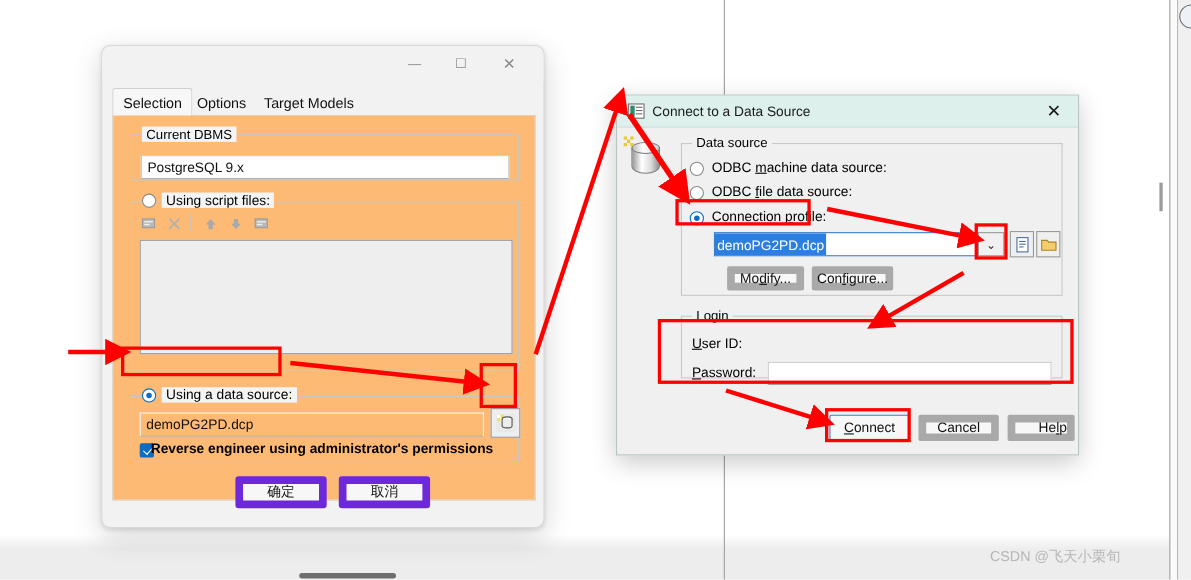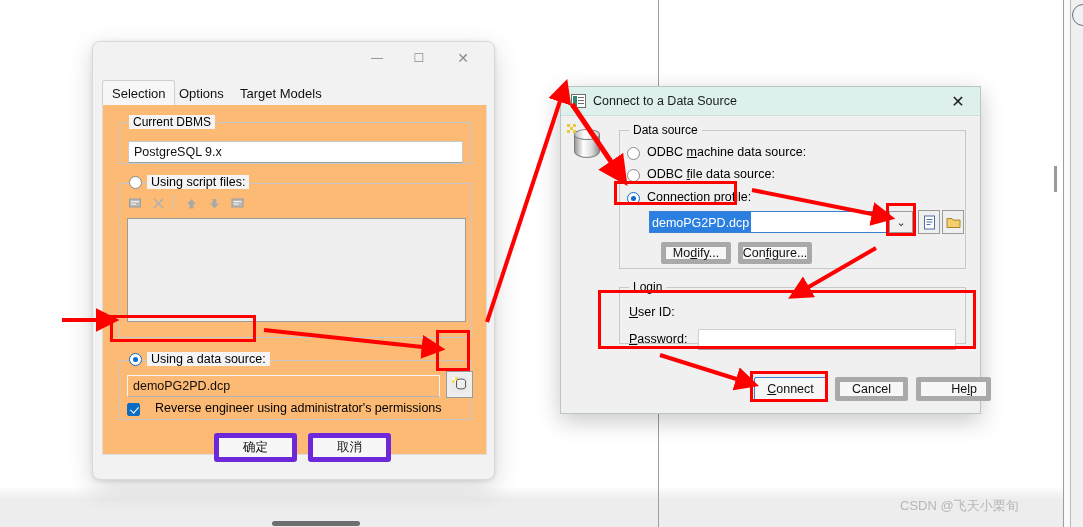"Modify..." .btn { border: 5px solid #6d28d9 -> 7px solid #6d28d9 }
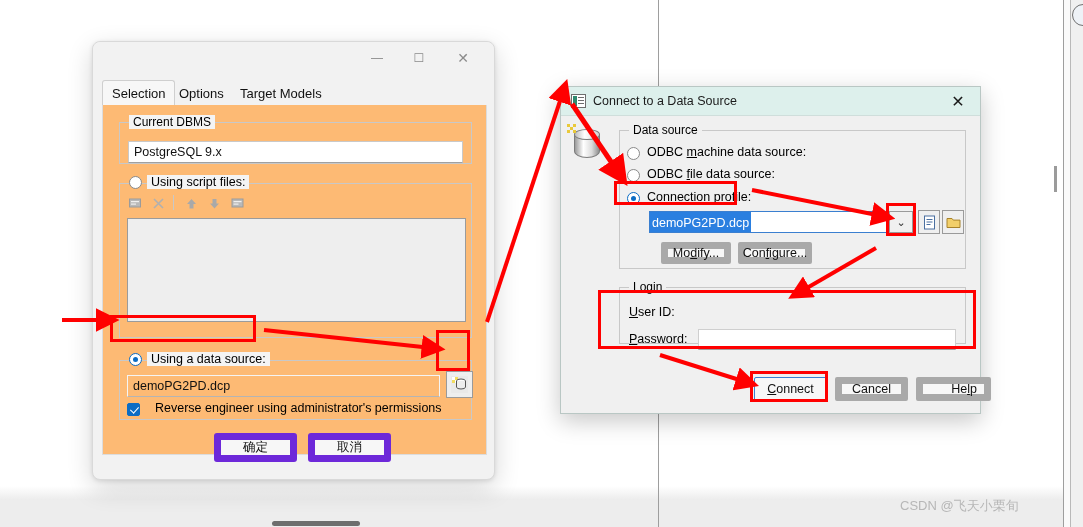"Help" div.btn { width: 75px -> 61px }
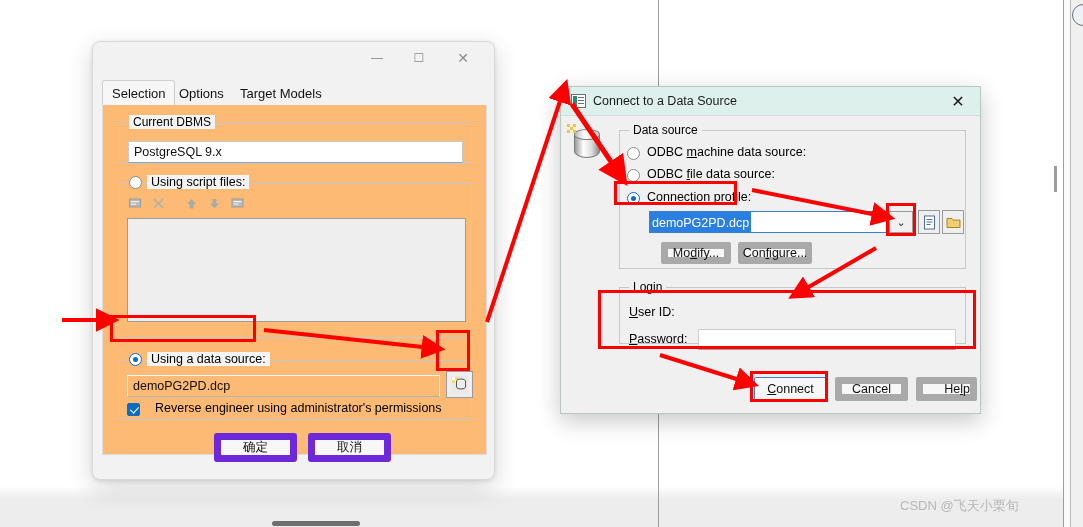"Reverse engineer using administrator's" div.rlabel { font-weight: none -> bold; left: 52px -> 34px }
